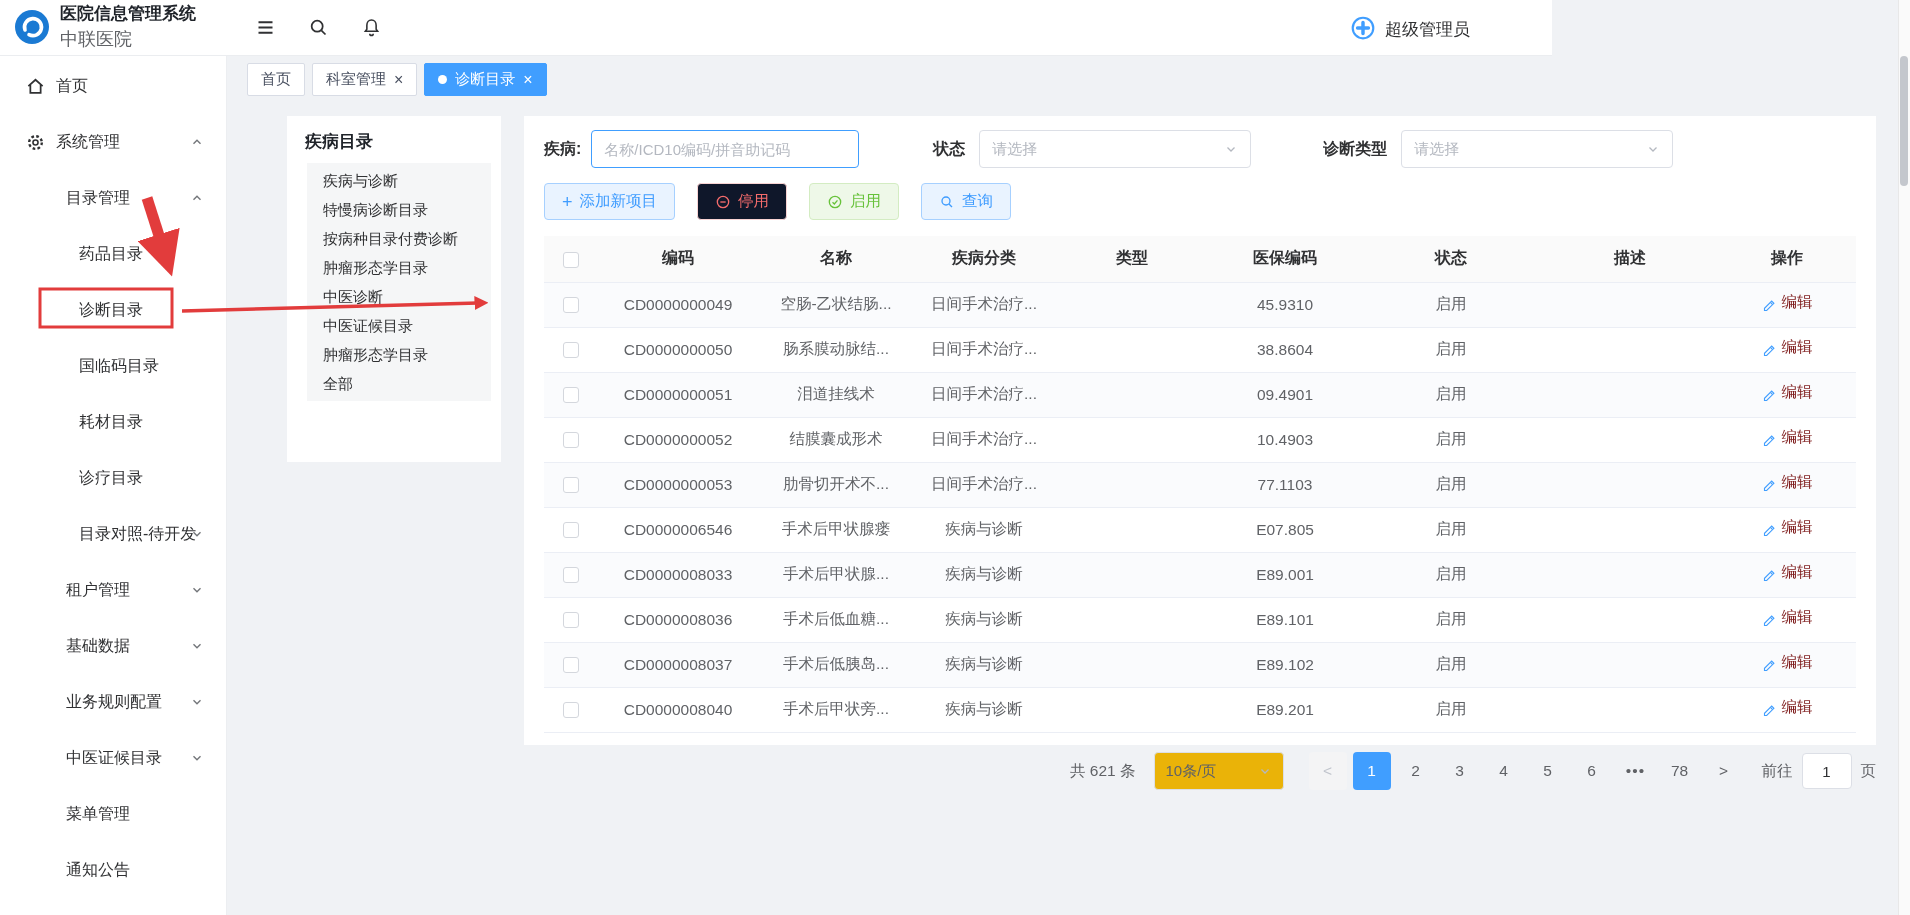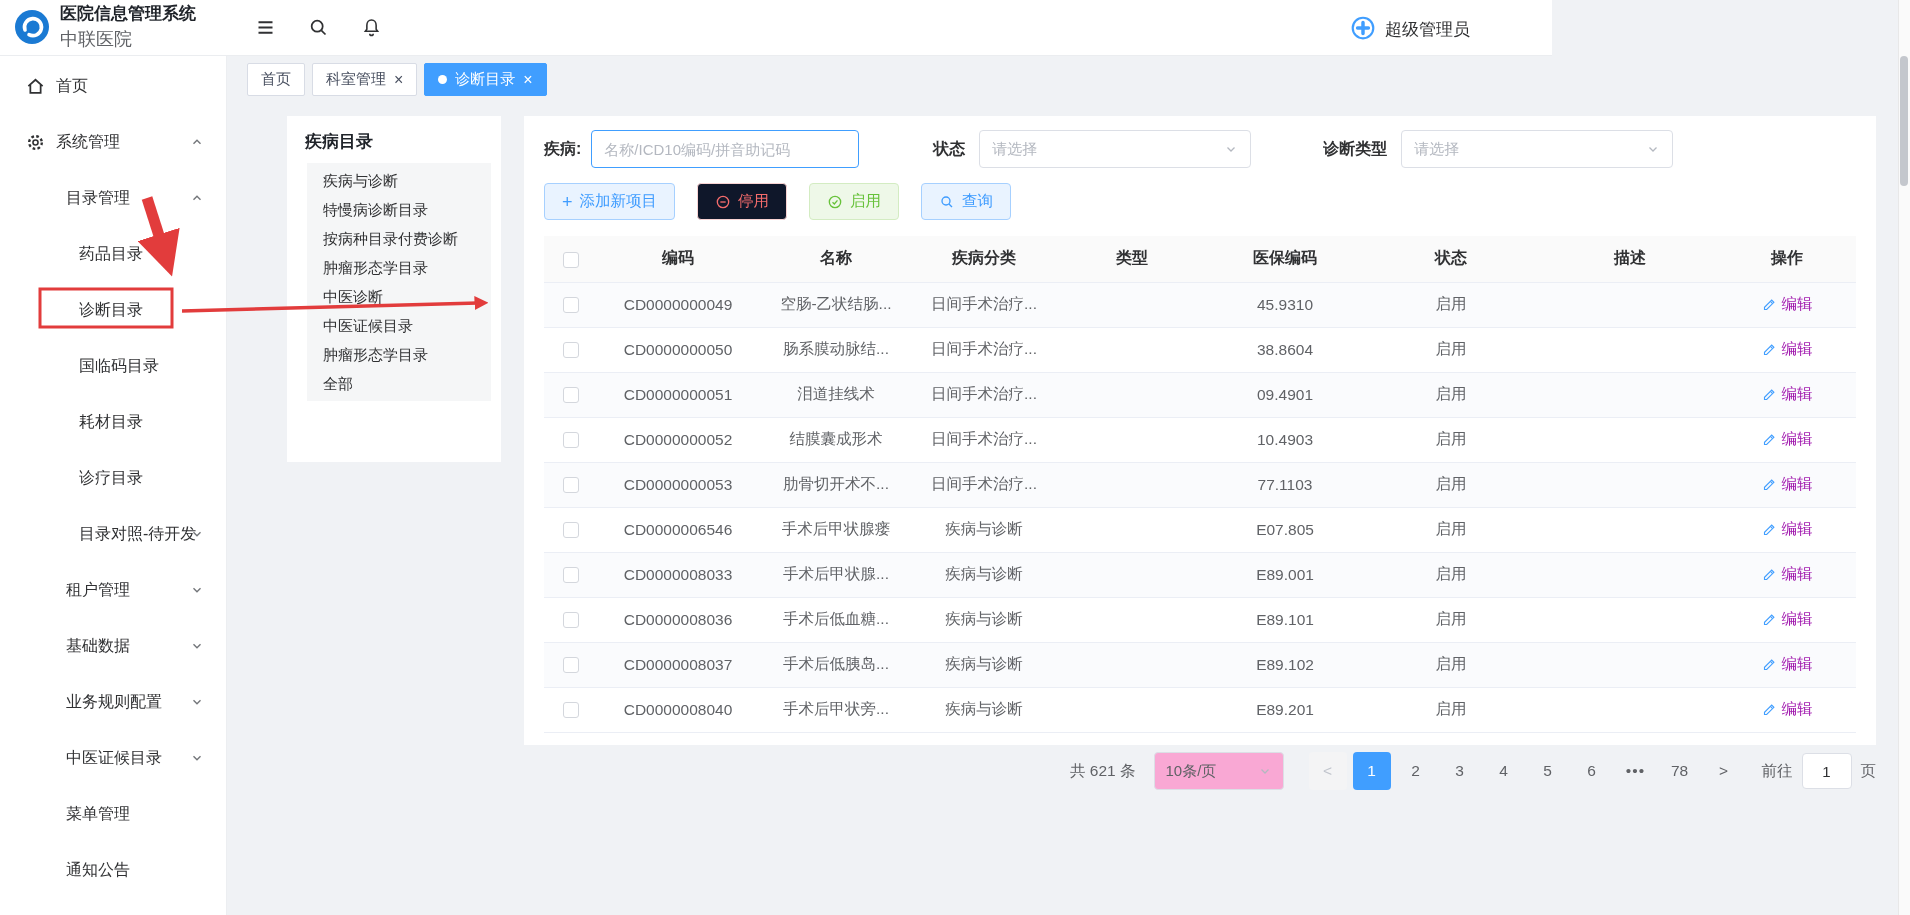"编辑" .edit-link { align-items: center -> flex-end; color: #a21caf -> #7f1d1d }
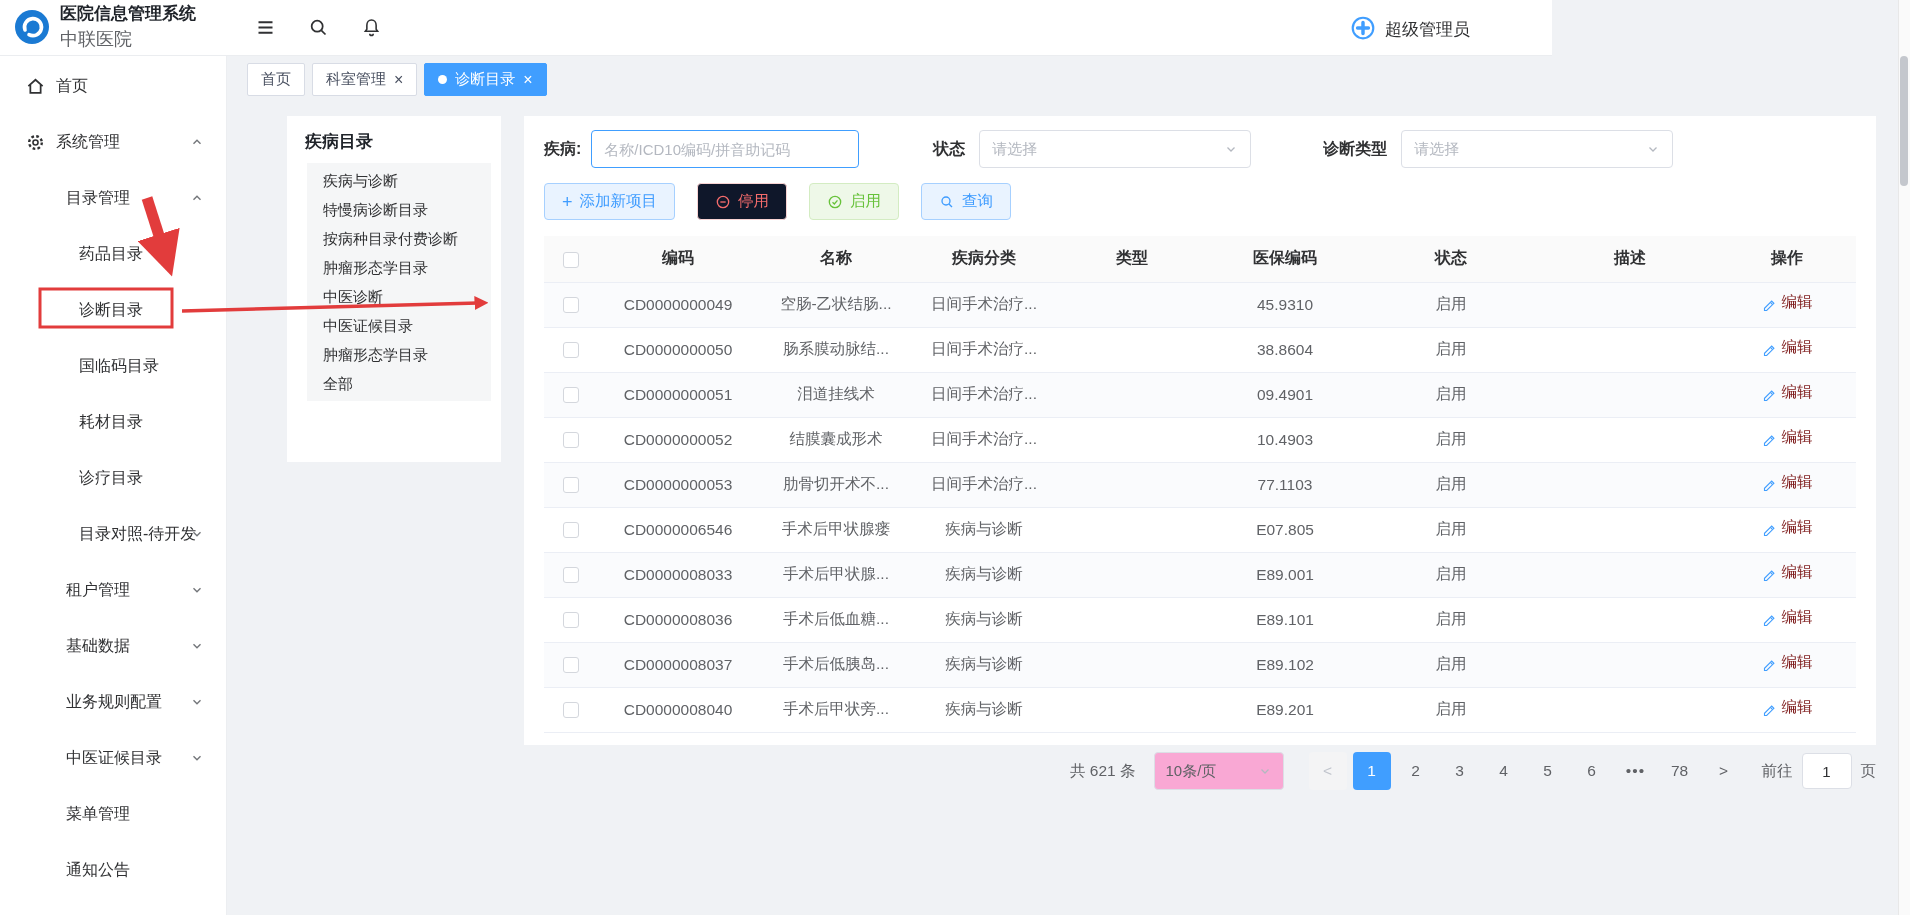"10条/页" .psize { background: #f9a8d4 -> #eab308 }
